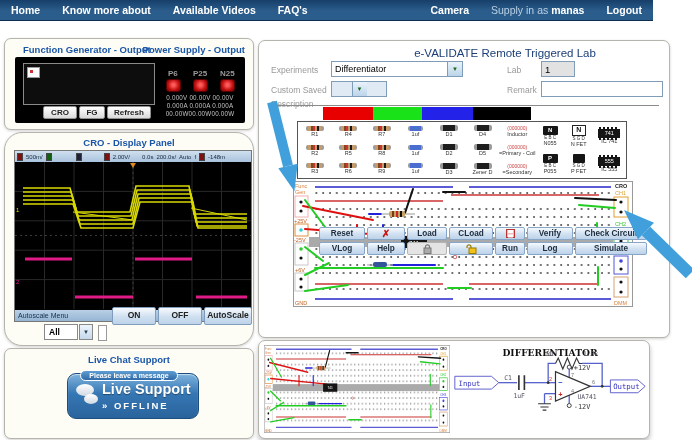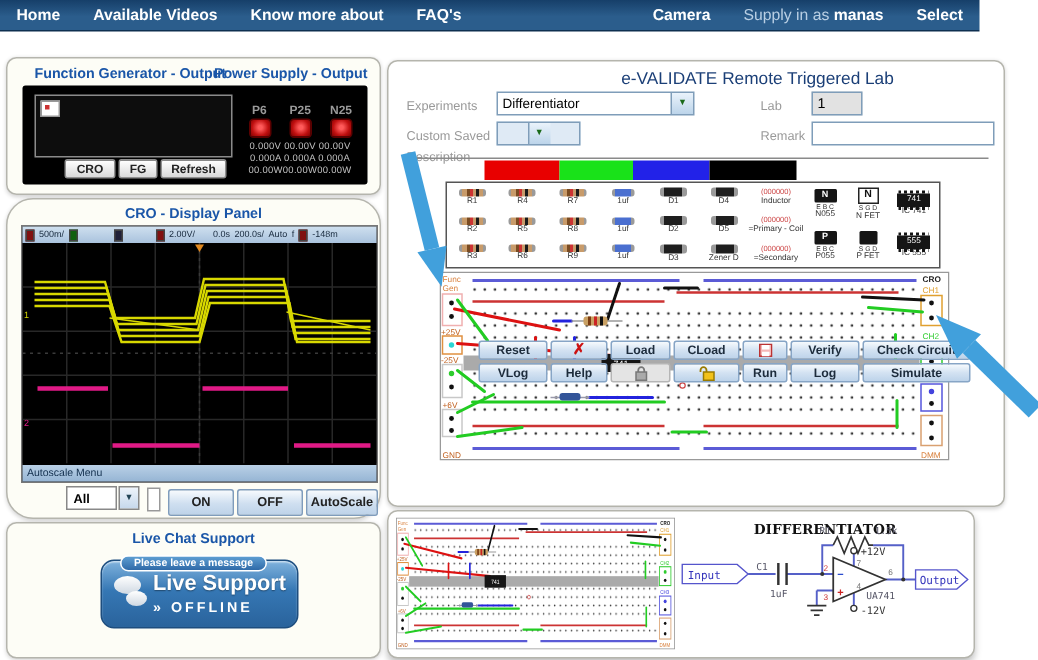"Available Videos" span.navitem { order: before "Know more about" -> after "Know more about" }
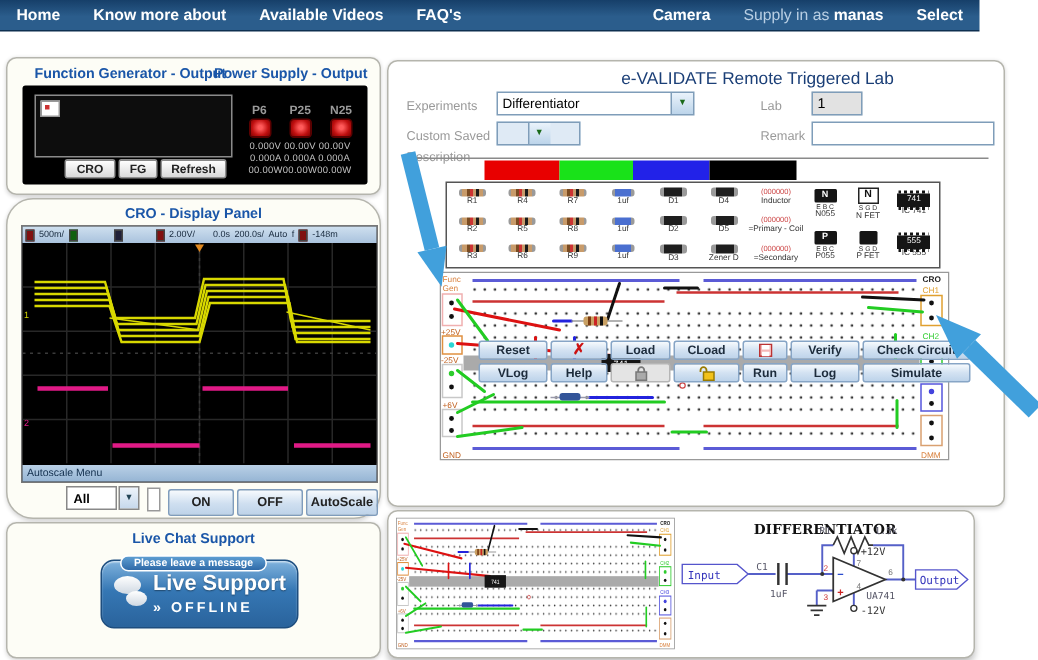"Select" span.navitem { text: Select -> Logout }
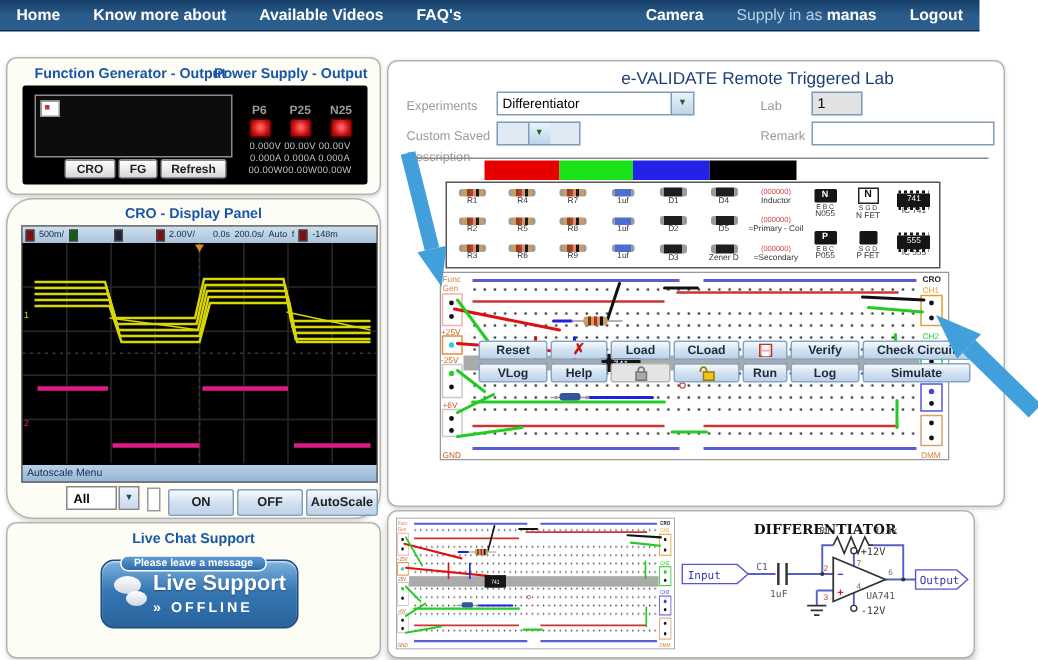"ON" .crobtn { top: 193px -> 174px }
